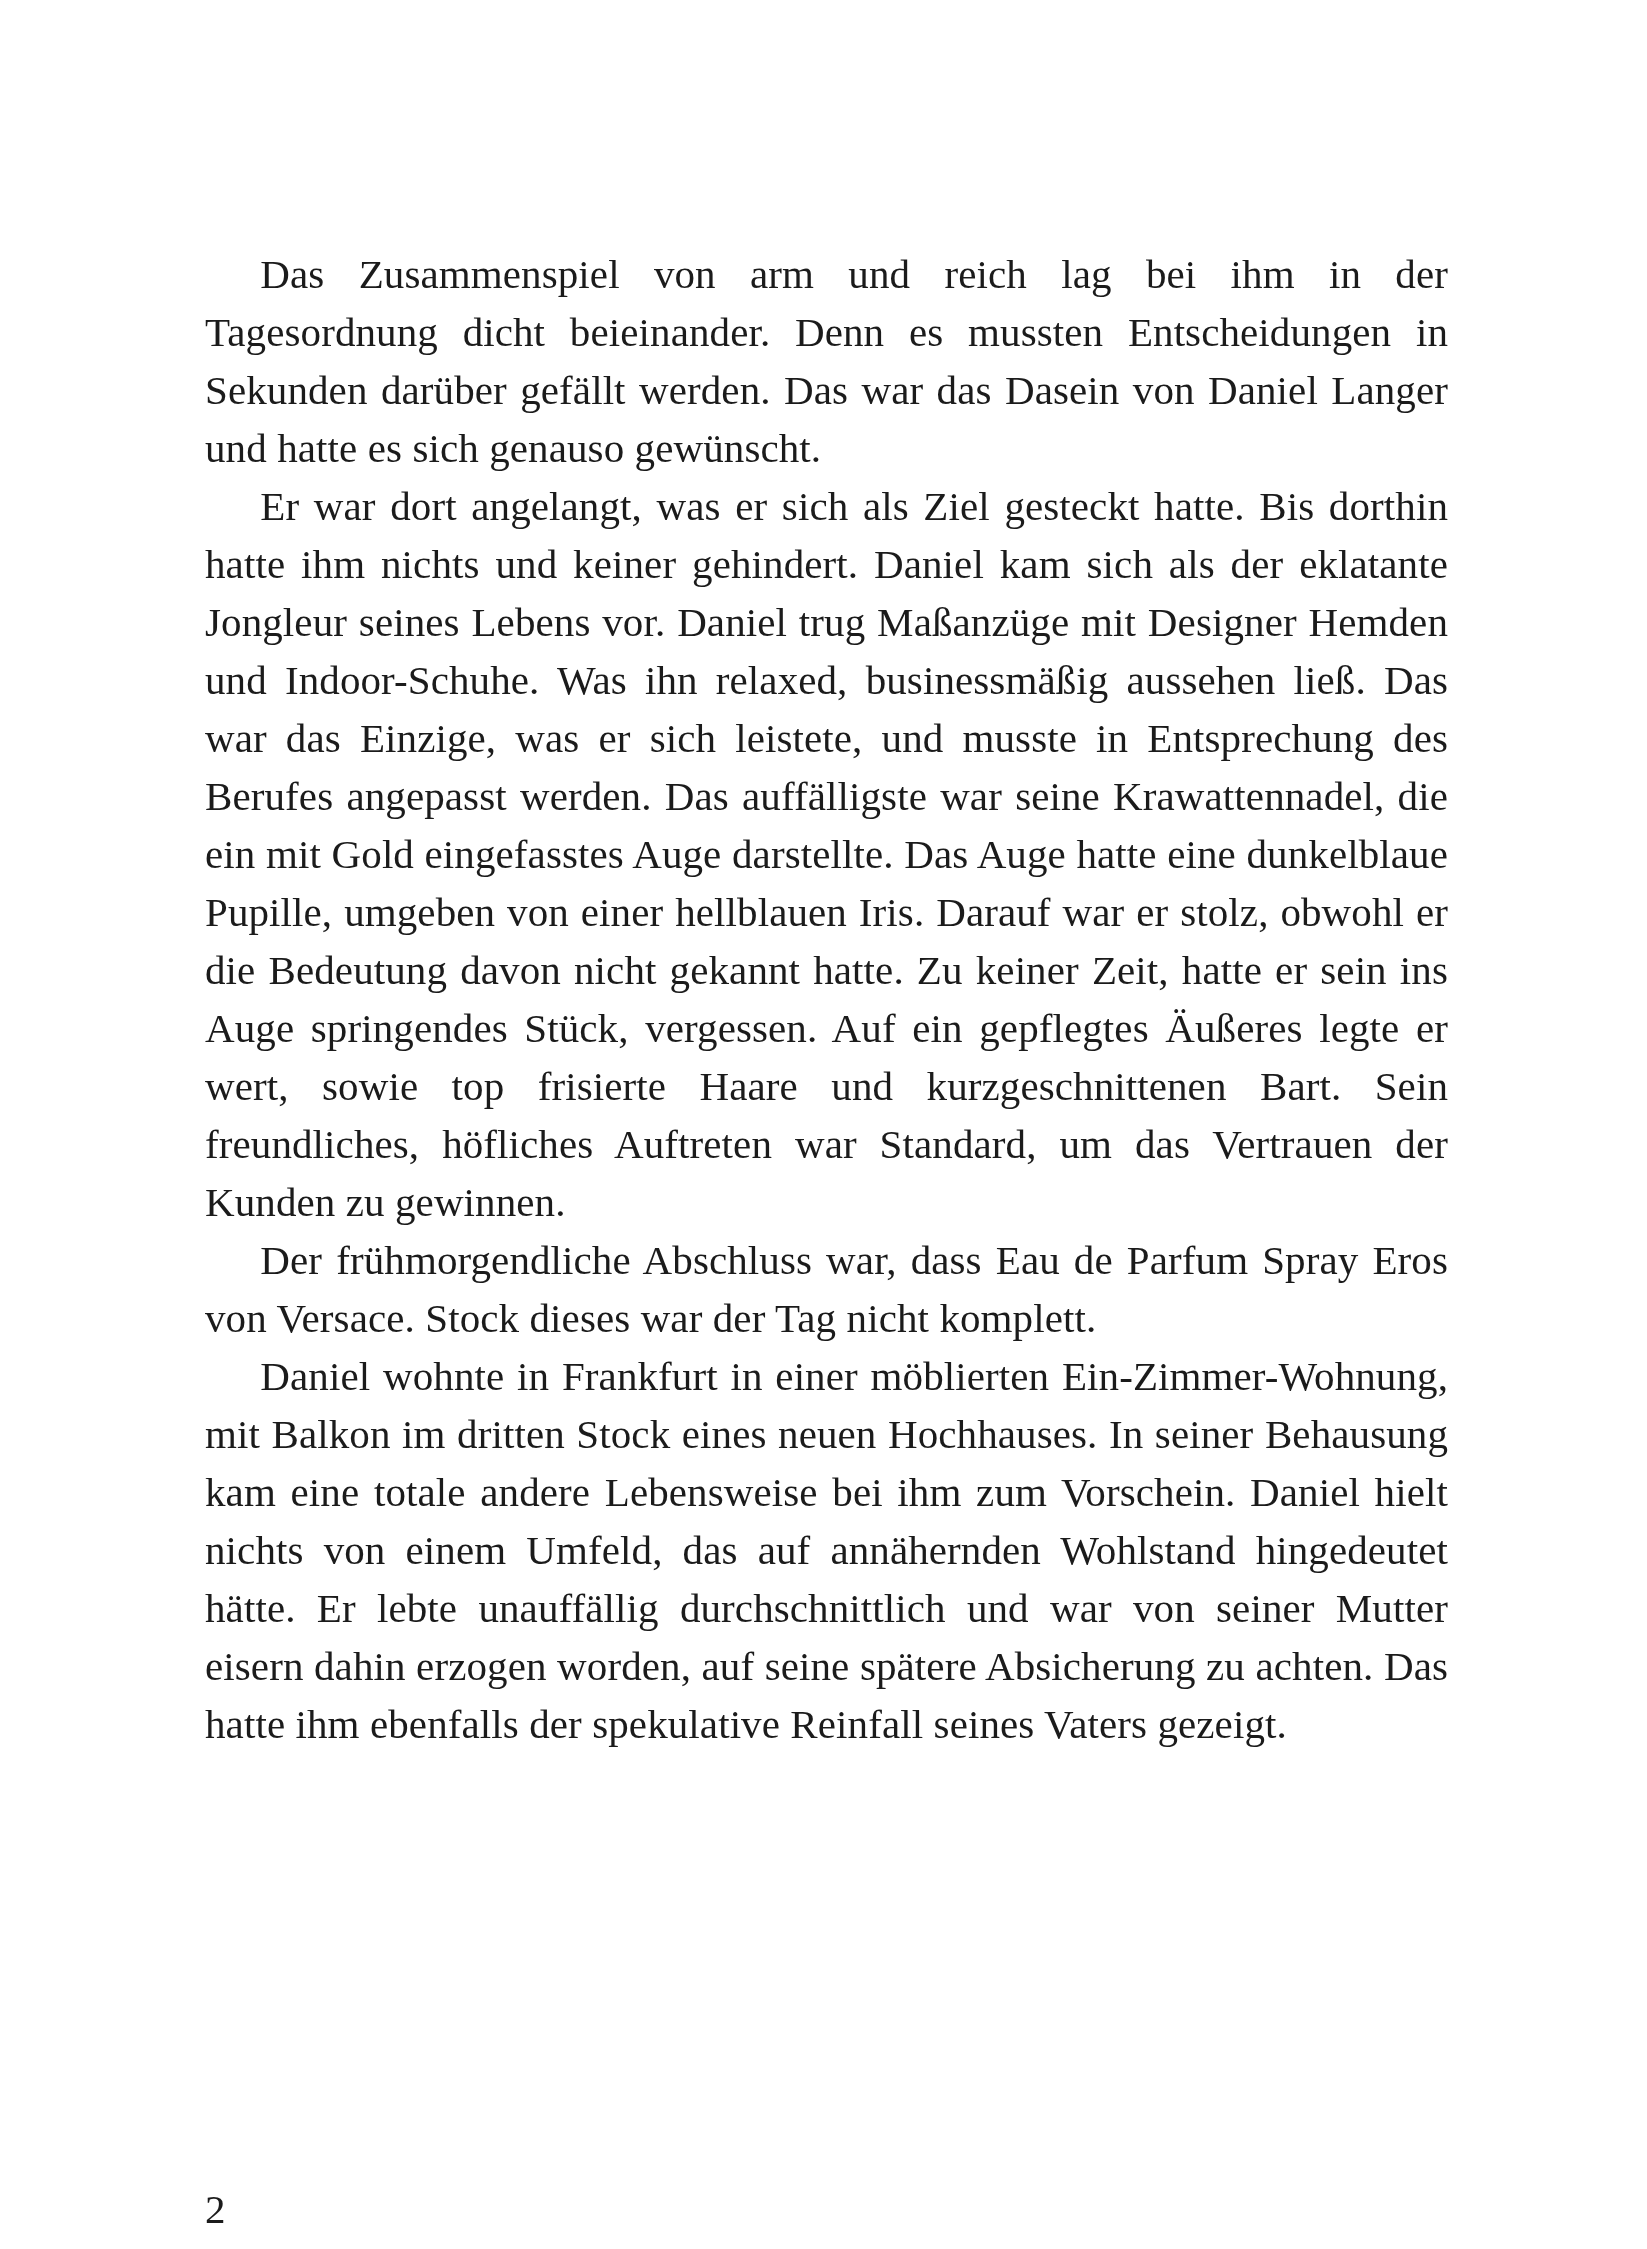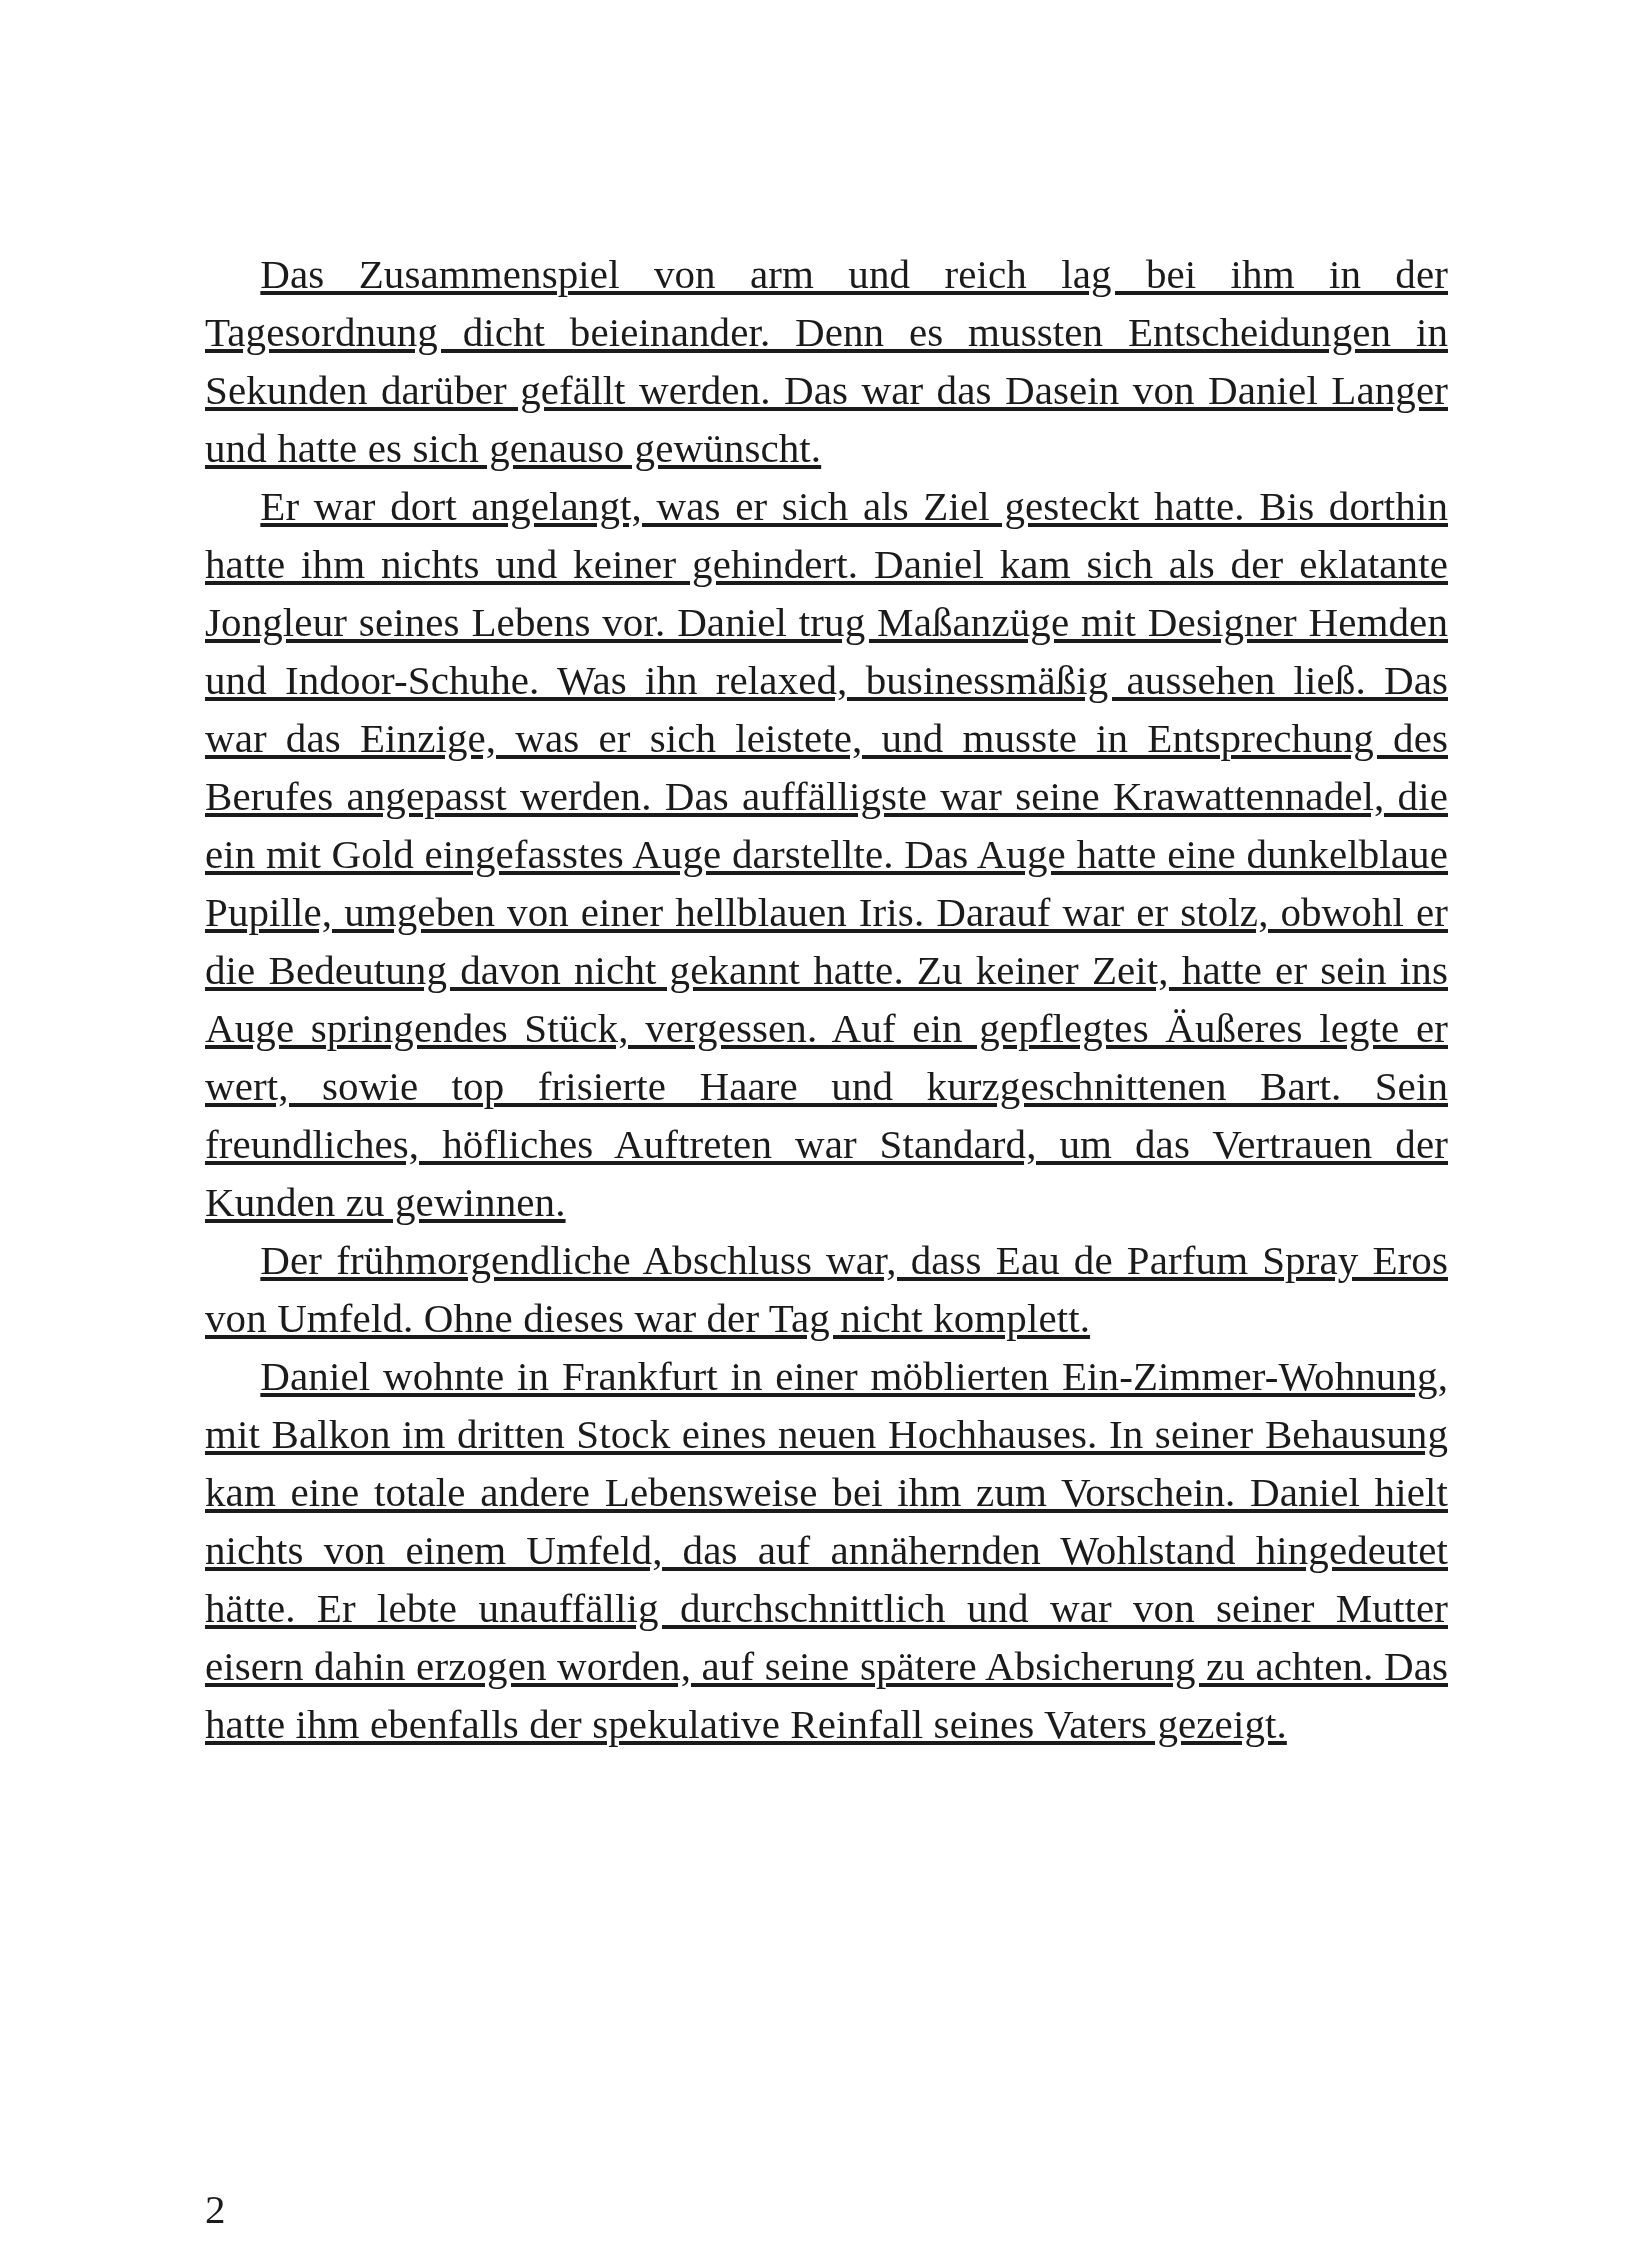"Das Zusammenspiel von arm und" .text-block { text-decoration: underline -> none }
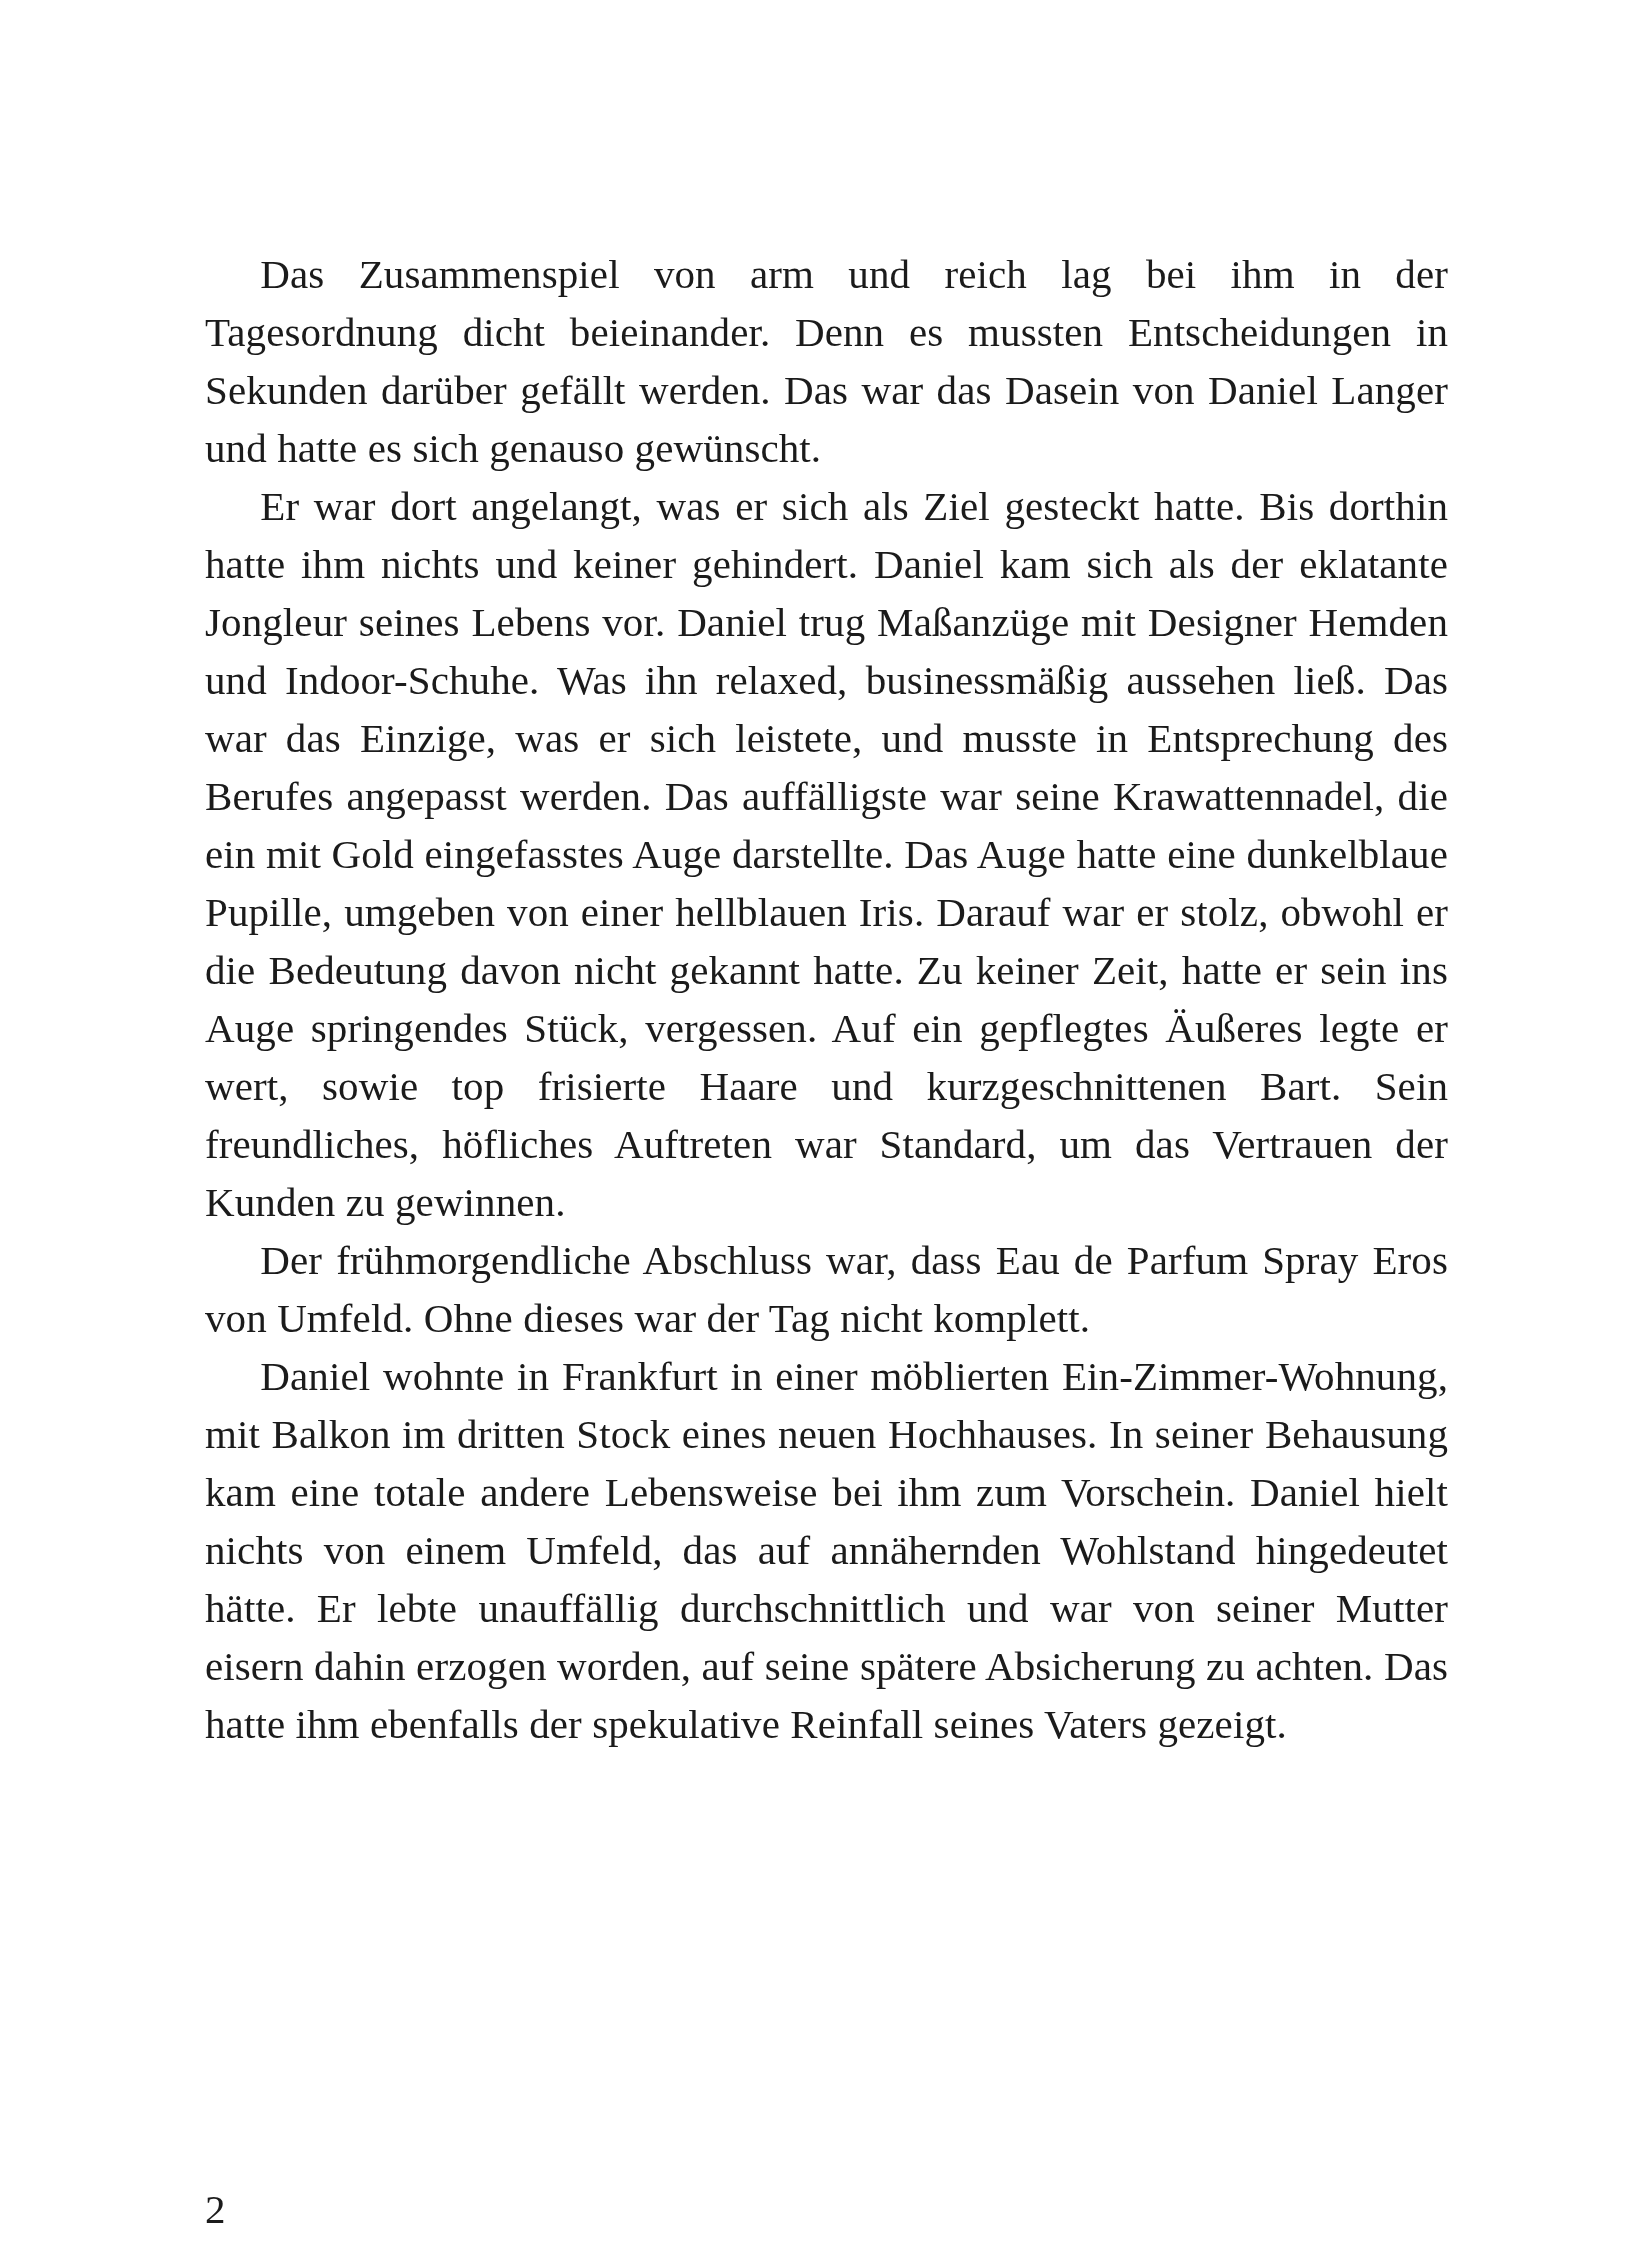"Der frühmorgendliche Abschluss war, dass" p { text: Umfeld. Ohne -> Versace. Stock }
